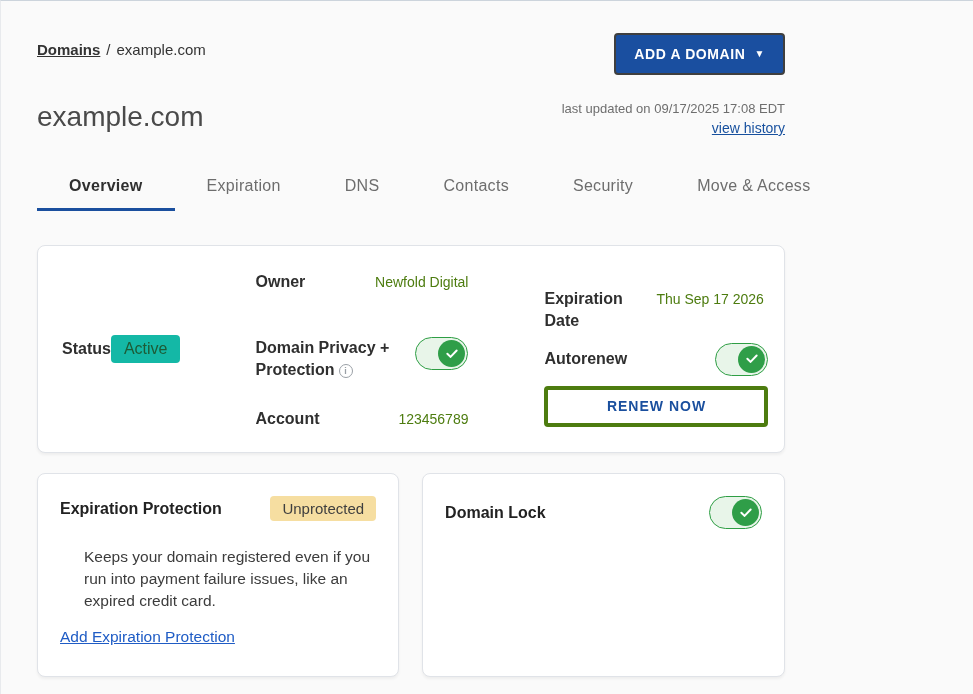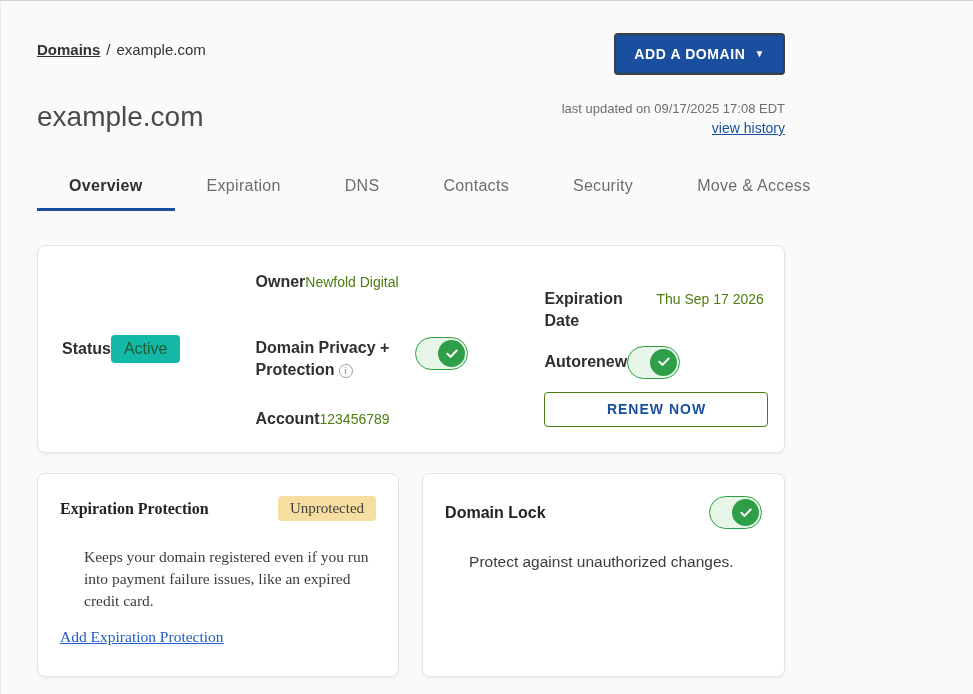"Owner" .field-row { justify-content: none -> space-between }
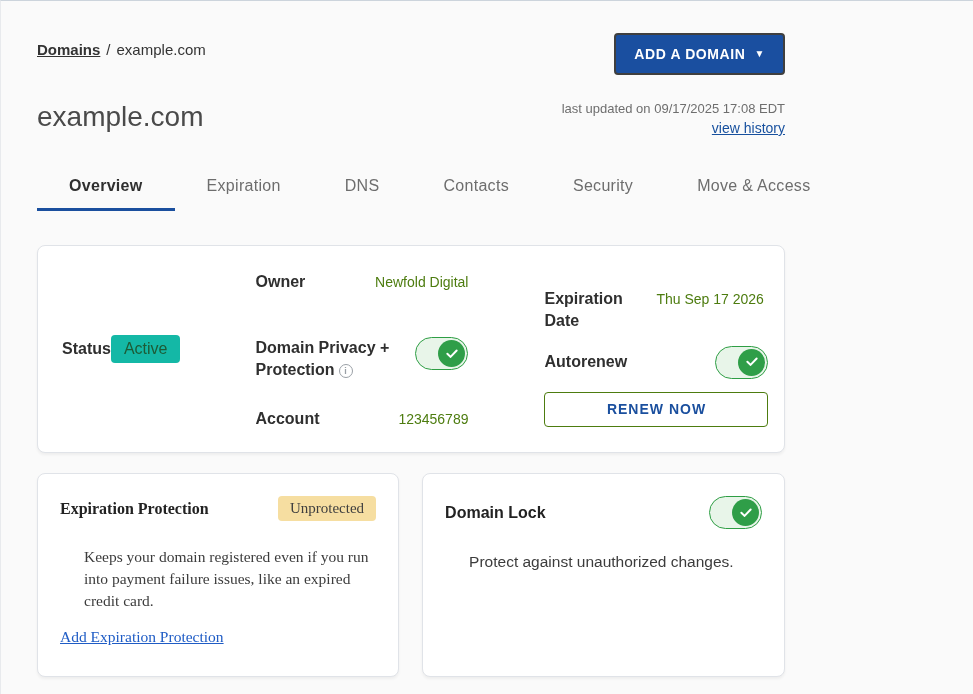"RENEW NOW" .btn-outline { border: 1px solid #4d7c0f -> 4px solid #4d7c0f }
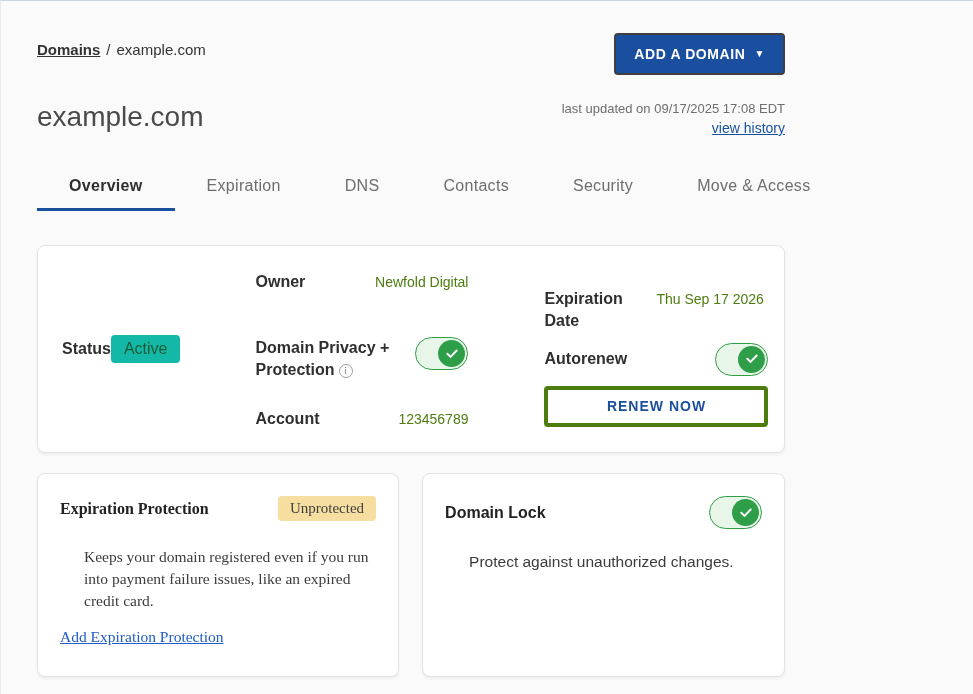"Expiration Protection" .bottom-card.left { font-family: Liberation Serif, serif -> none }
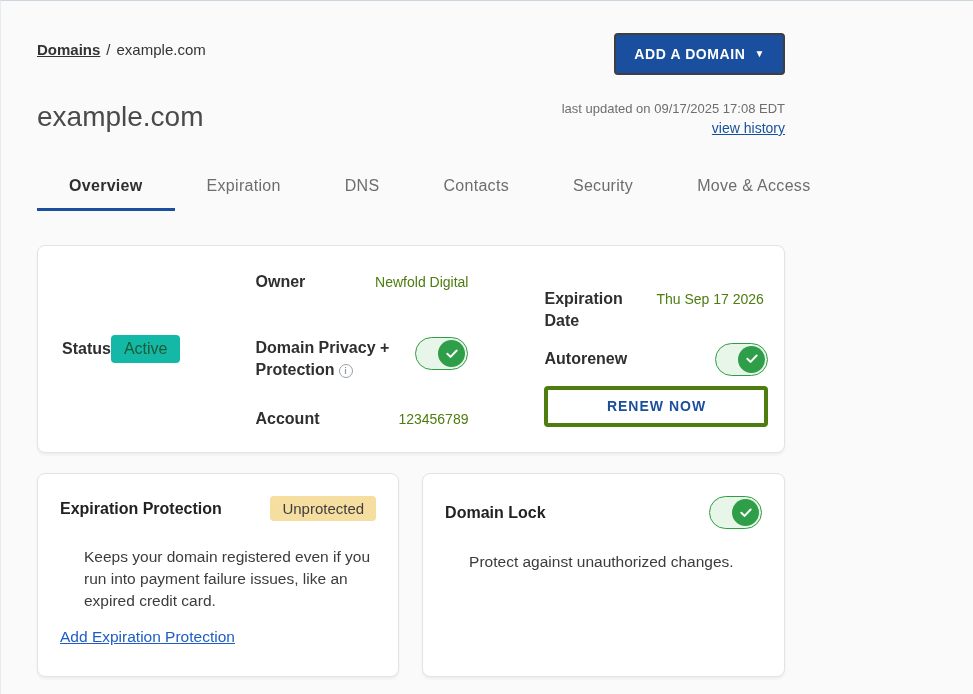"Protect against unauthorized changes." p.bc-body { html: <p>Protect against unauthorized changes.</p> -> none }
